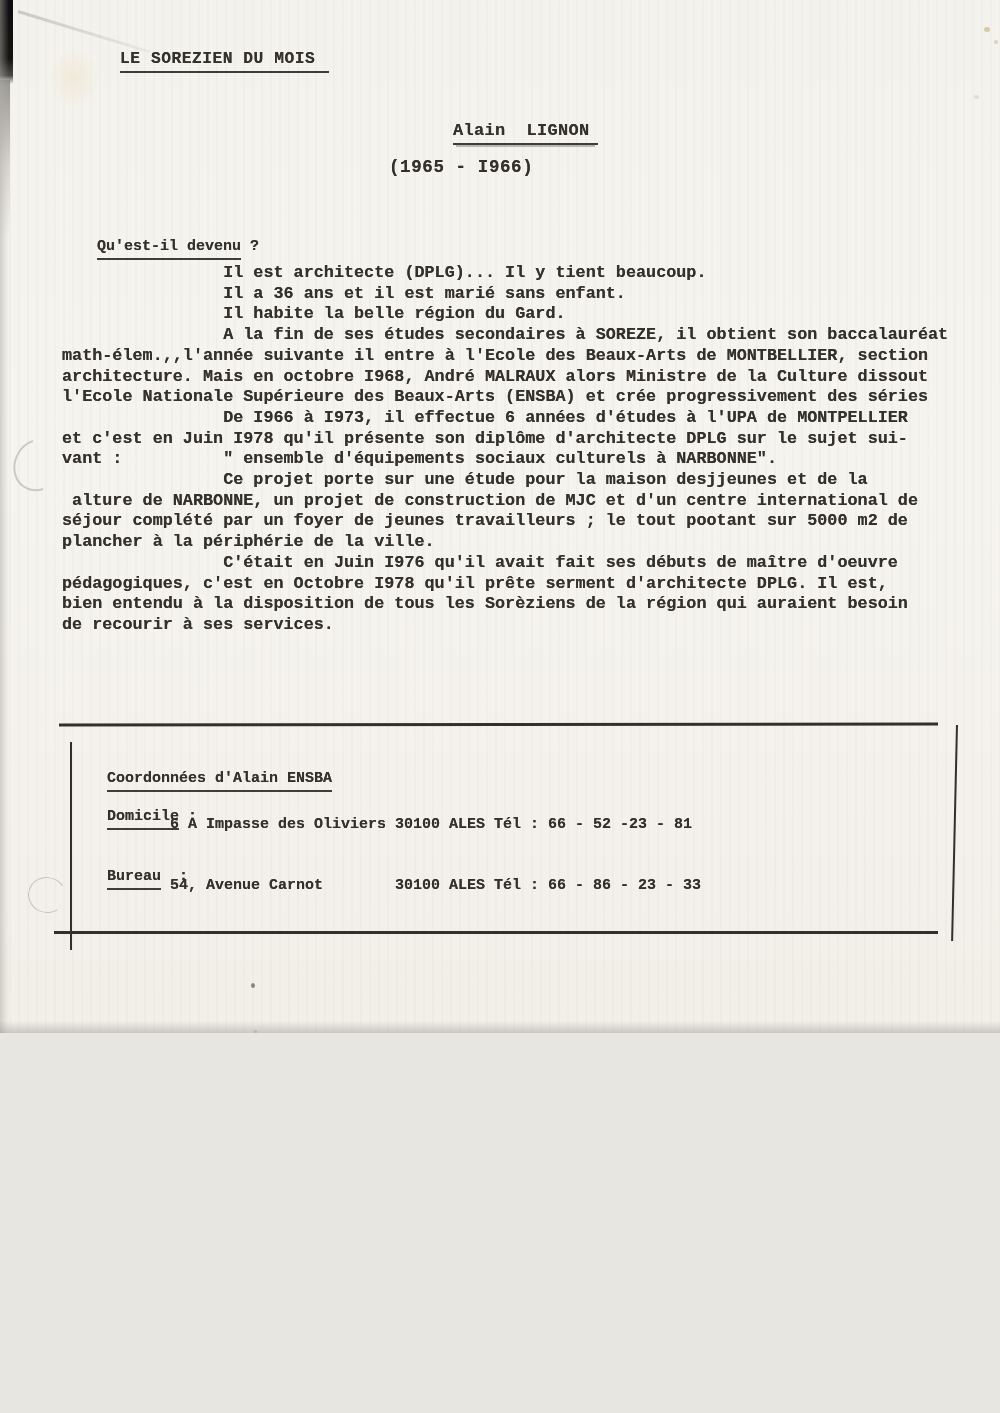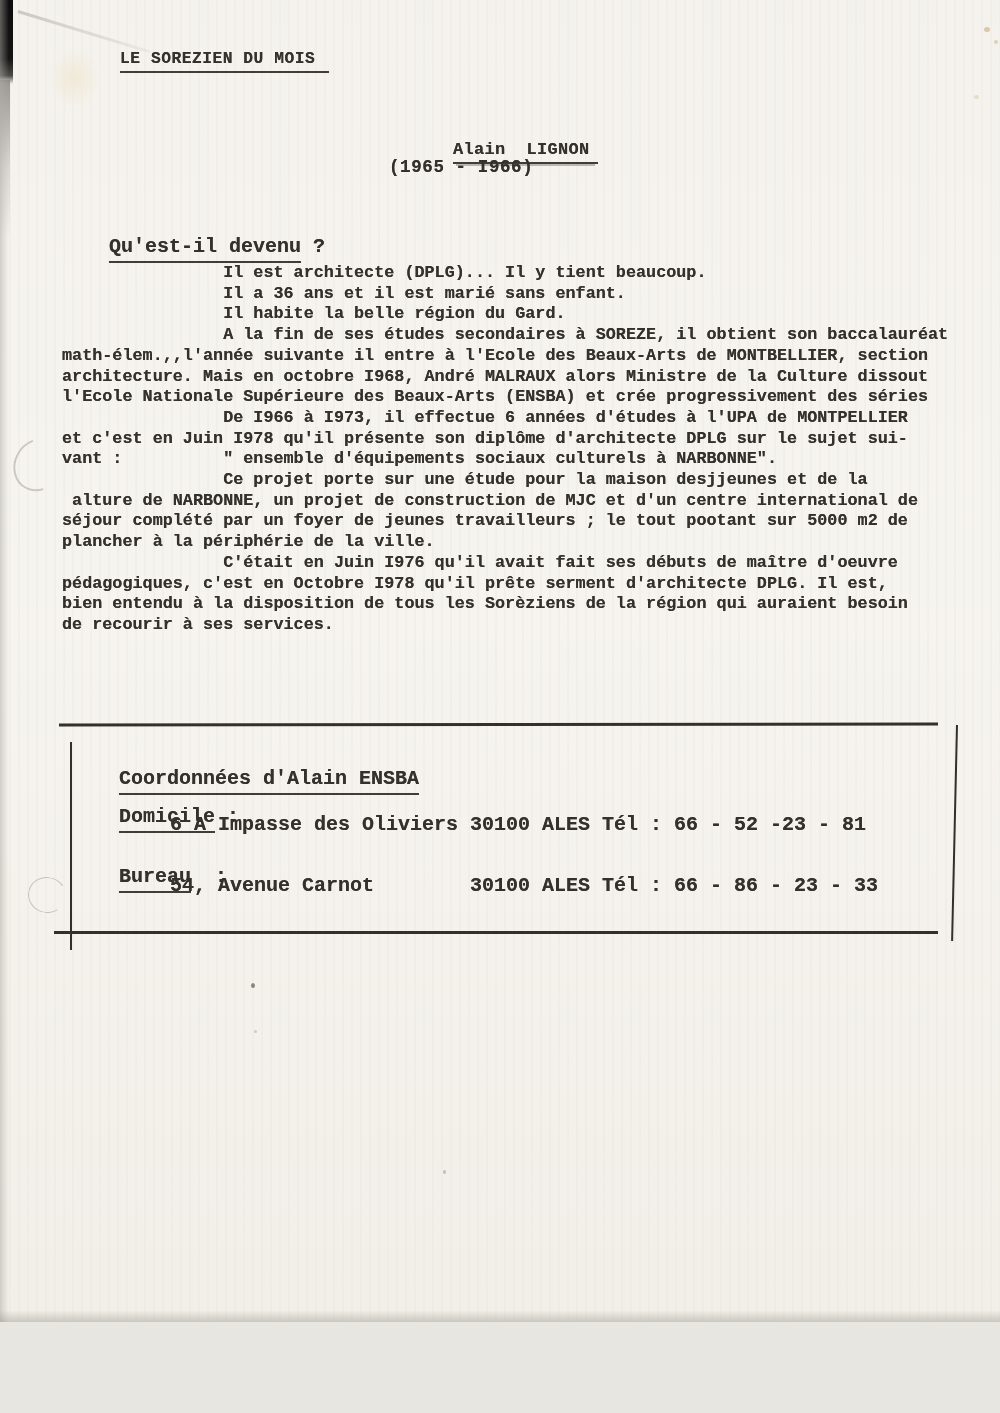"LE SOREZIEN DU MOIS" .page { height: 1322px -> 1033px }
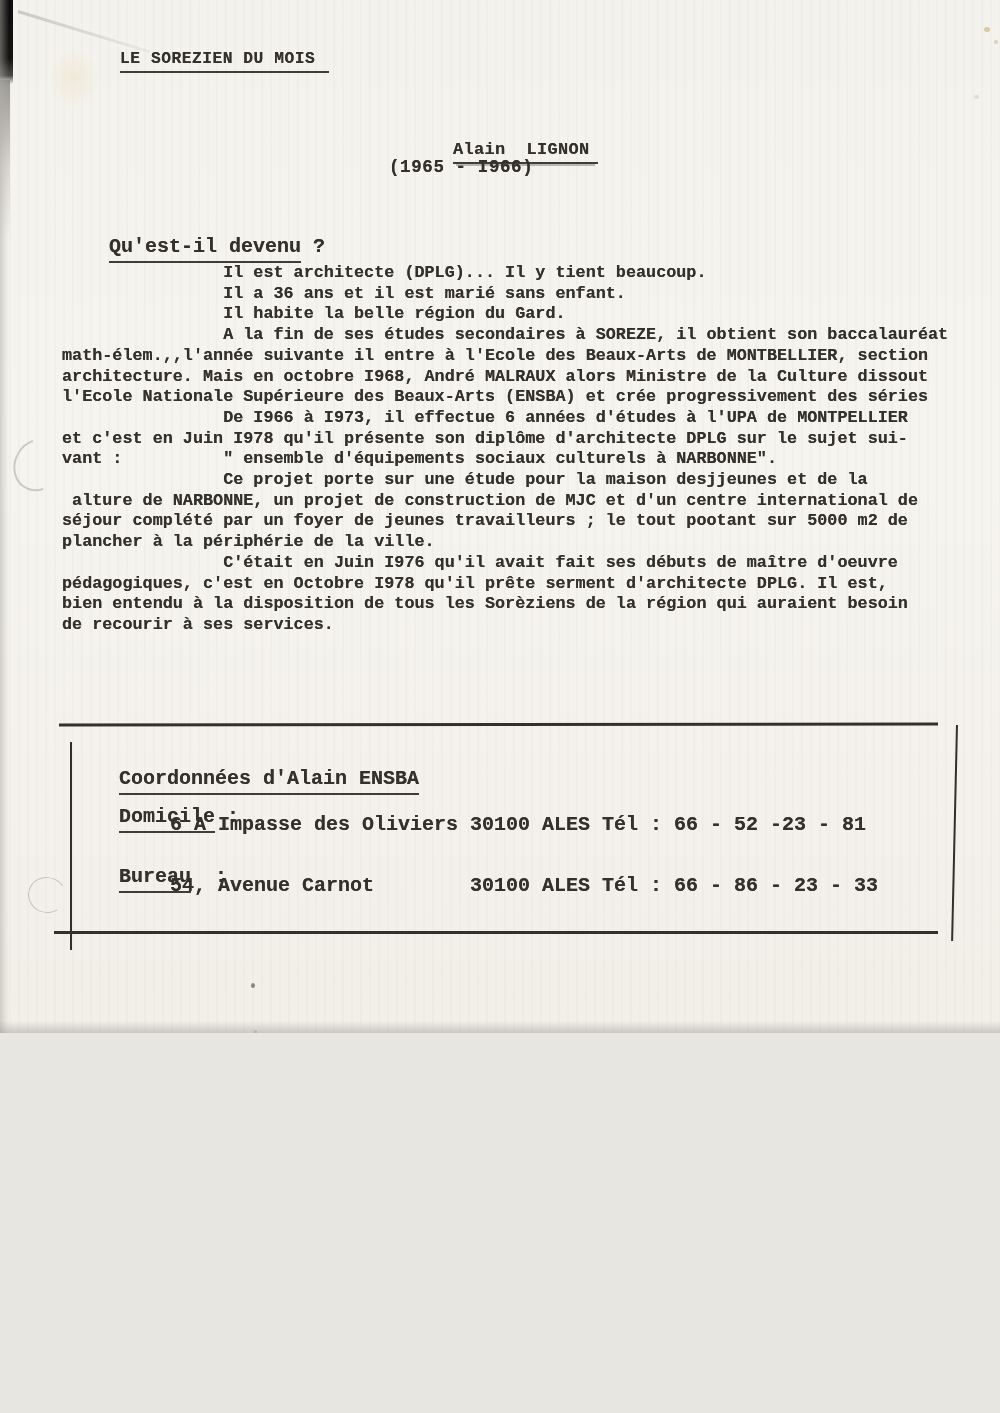"Alain LIGNON" .title { top: 119px -> 100px }
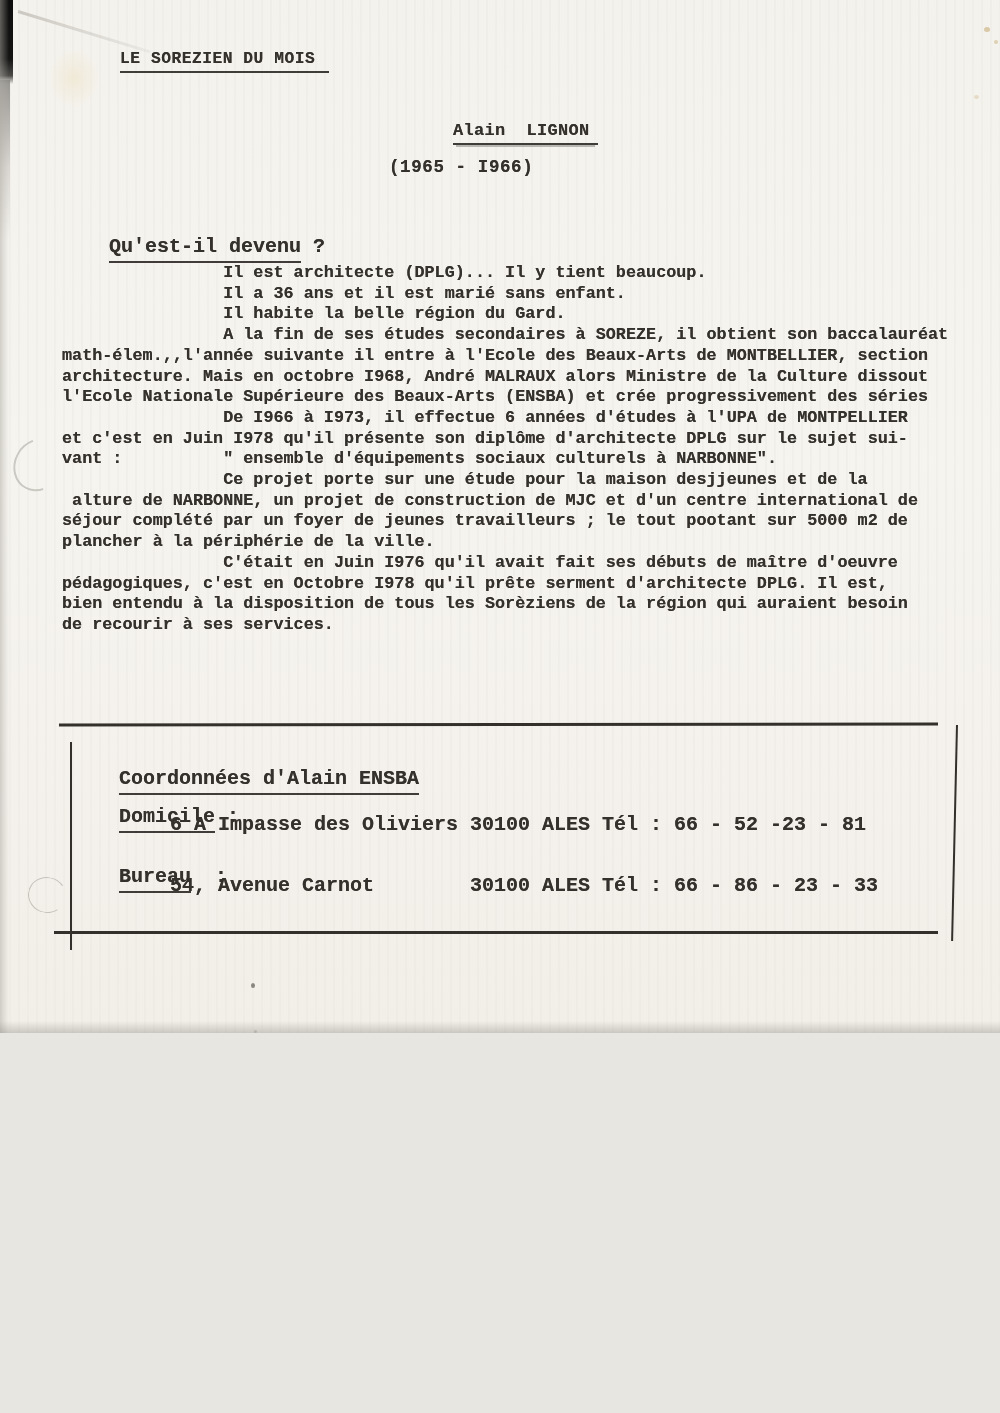"Qu'est-il devenu ?" .line { font-size: 20px -> 15px }
